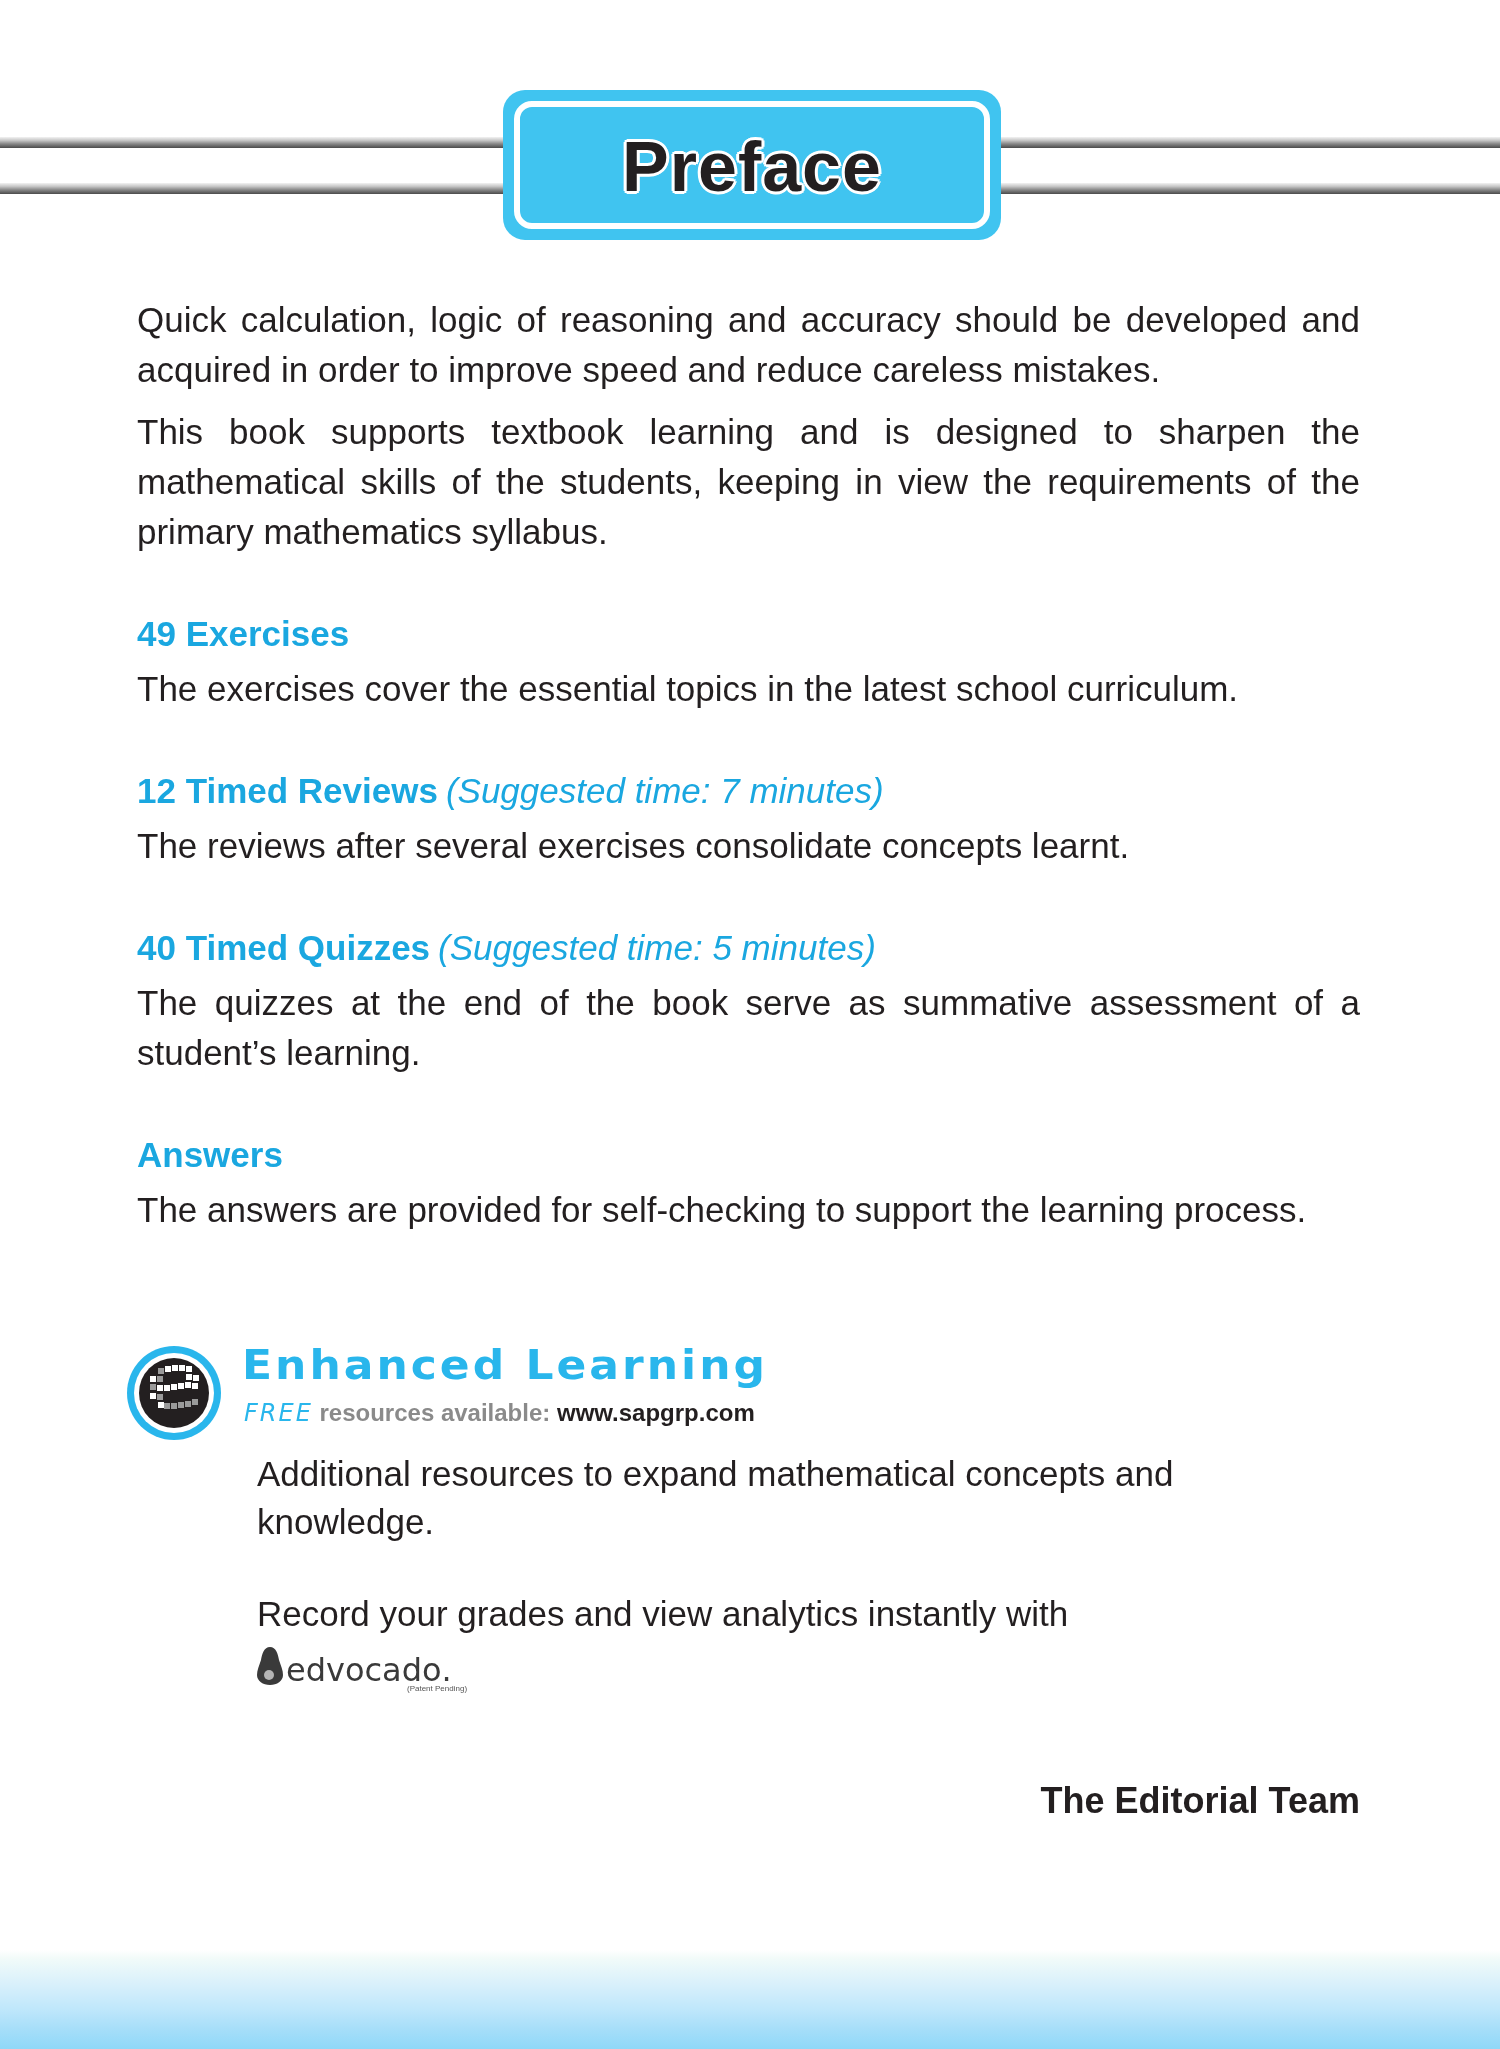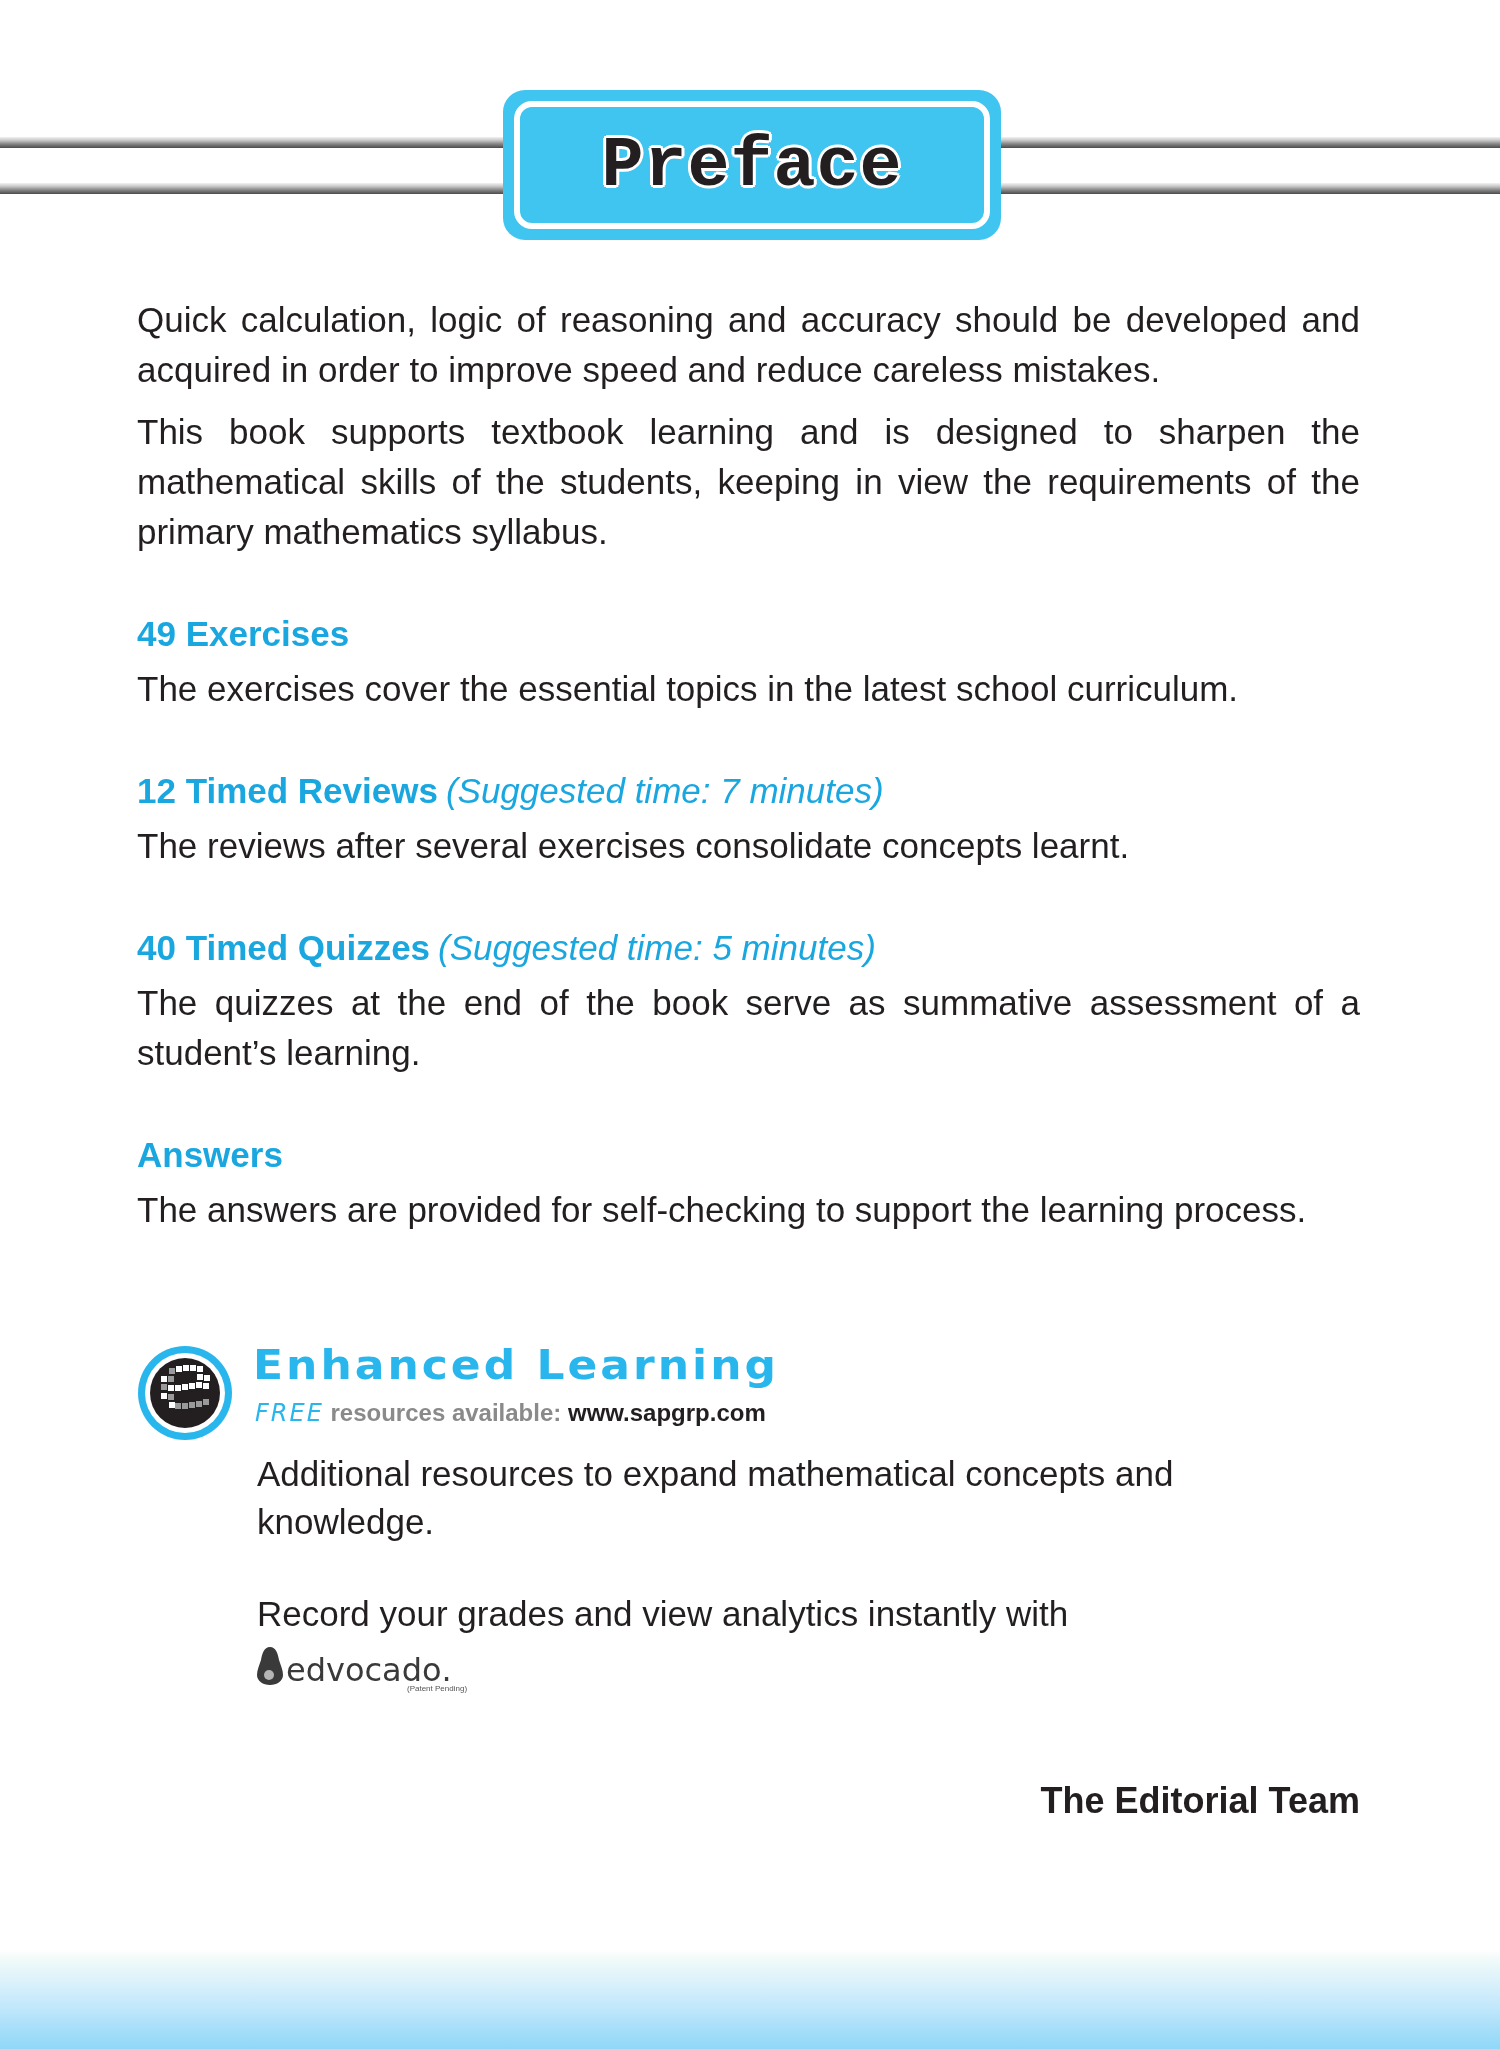"Preface" .title-text { font-family: Liberation Mono, monospace -> Liberation Sans, sans-serif }
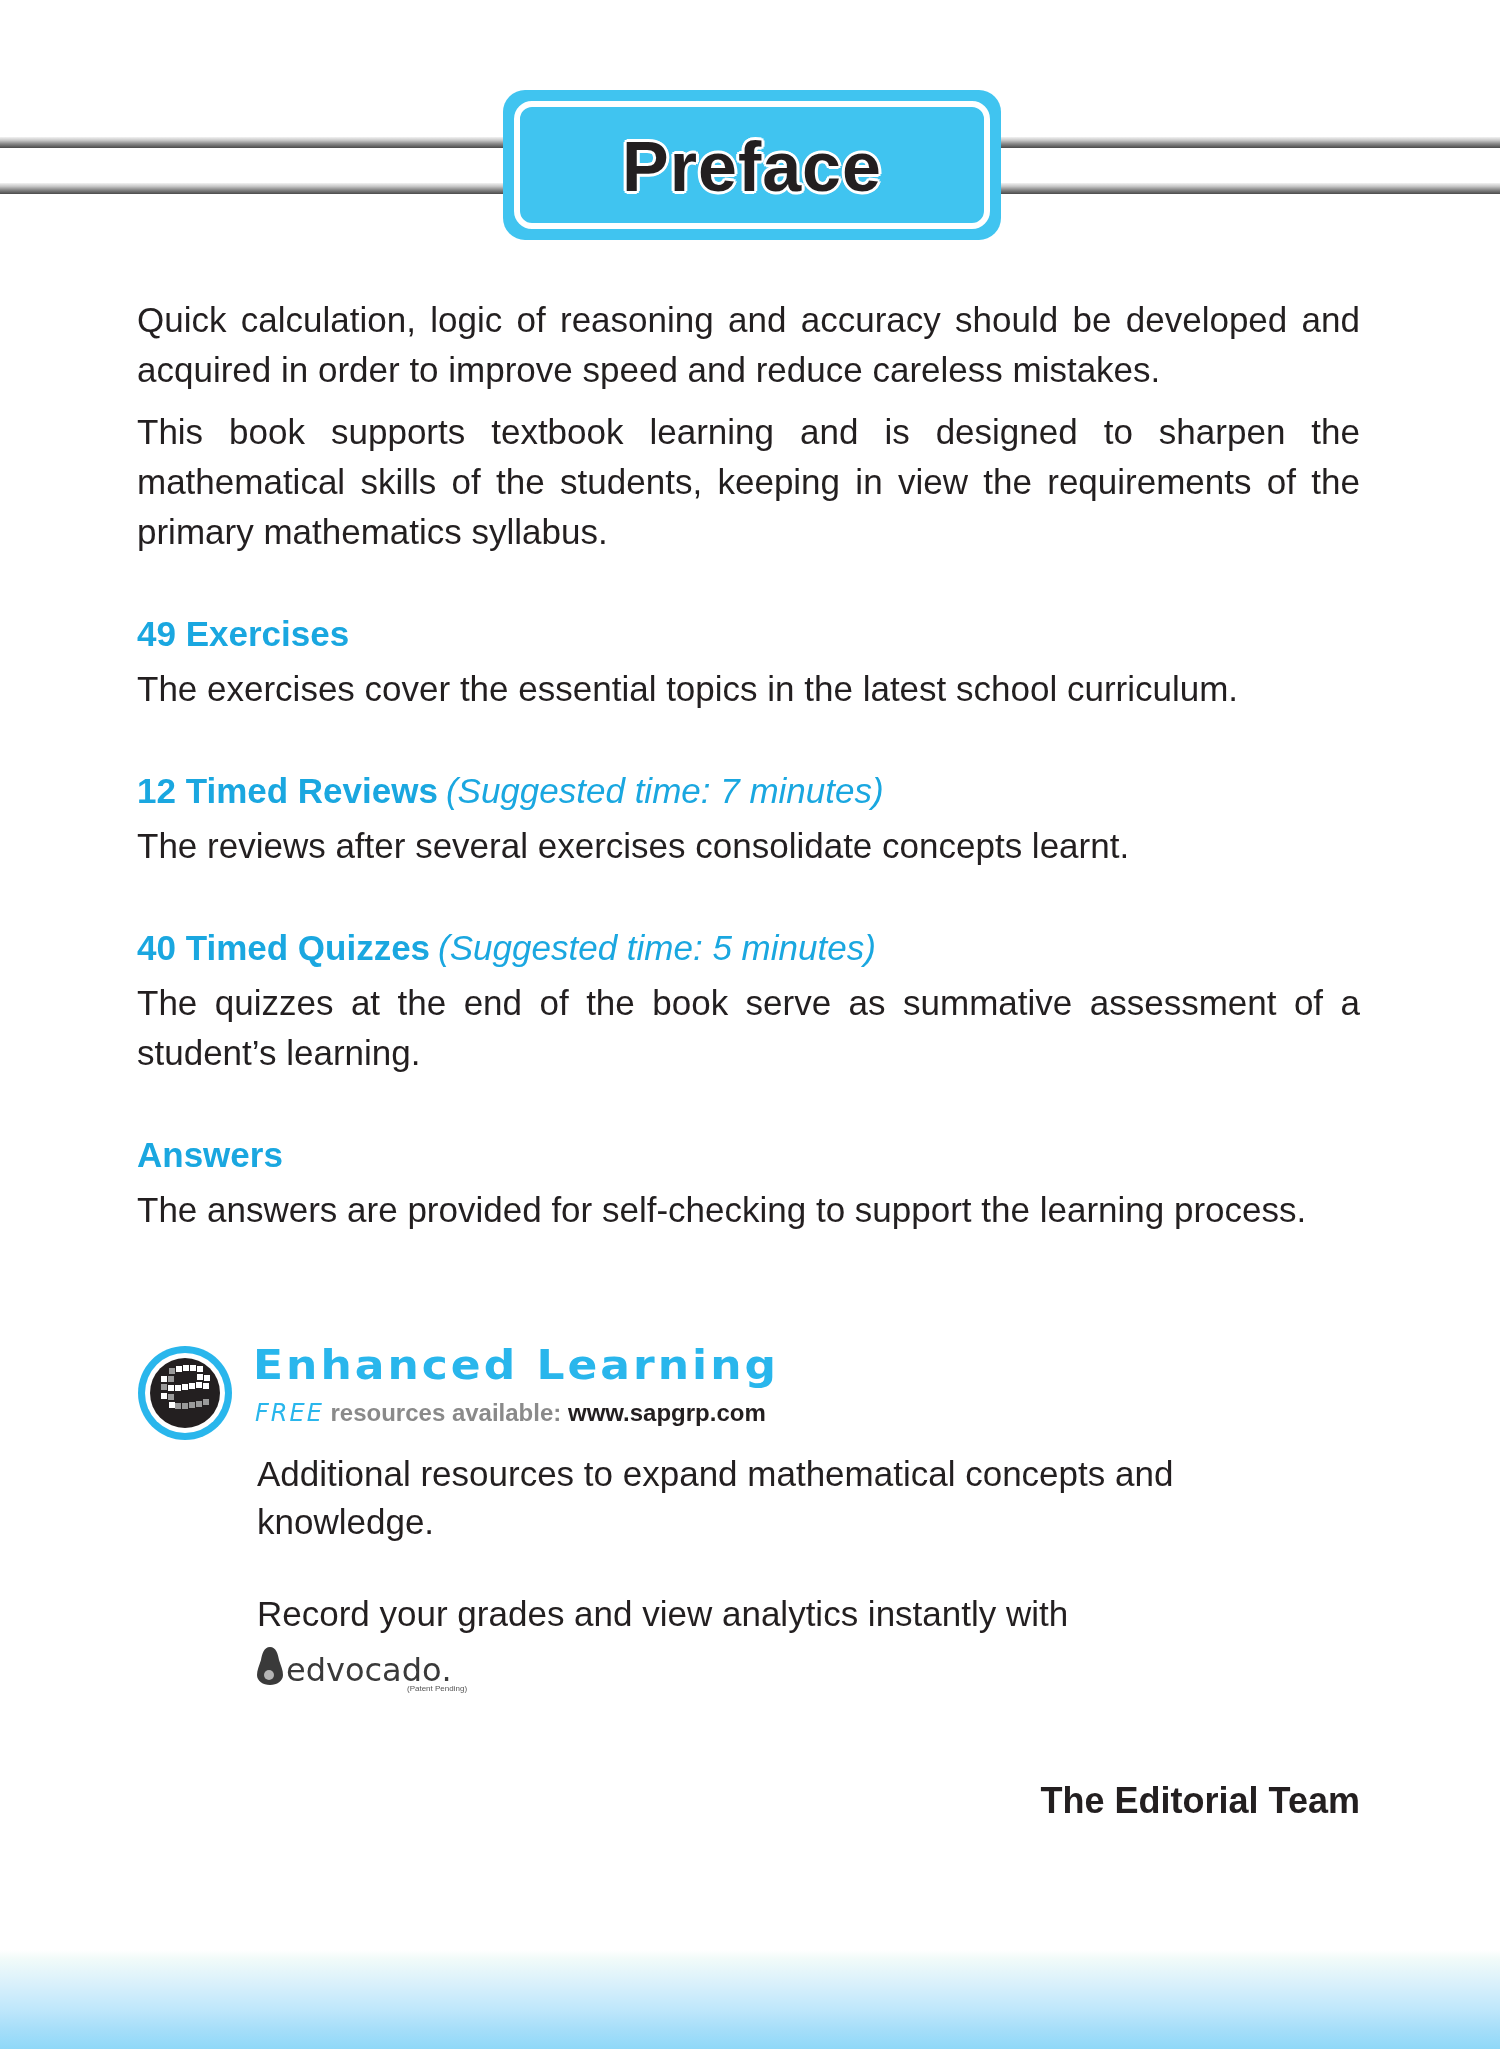"Enhanced Learning" .el-block { left: 135px -> 124px }
